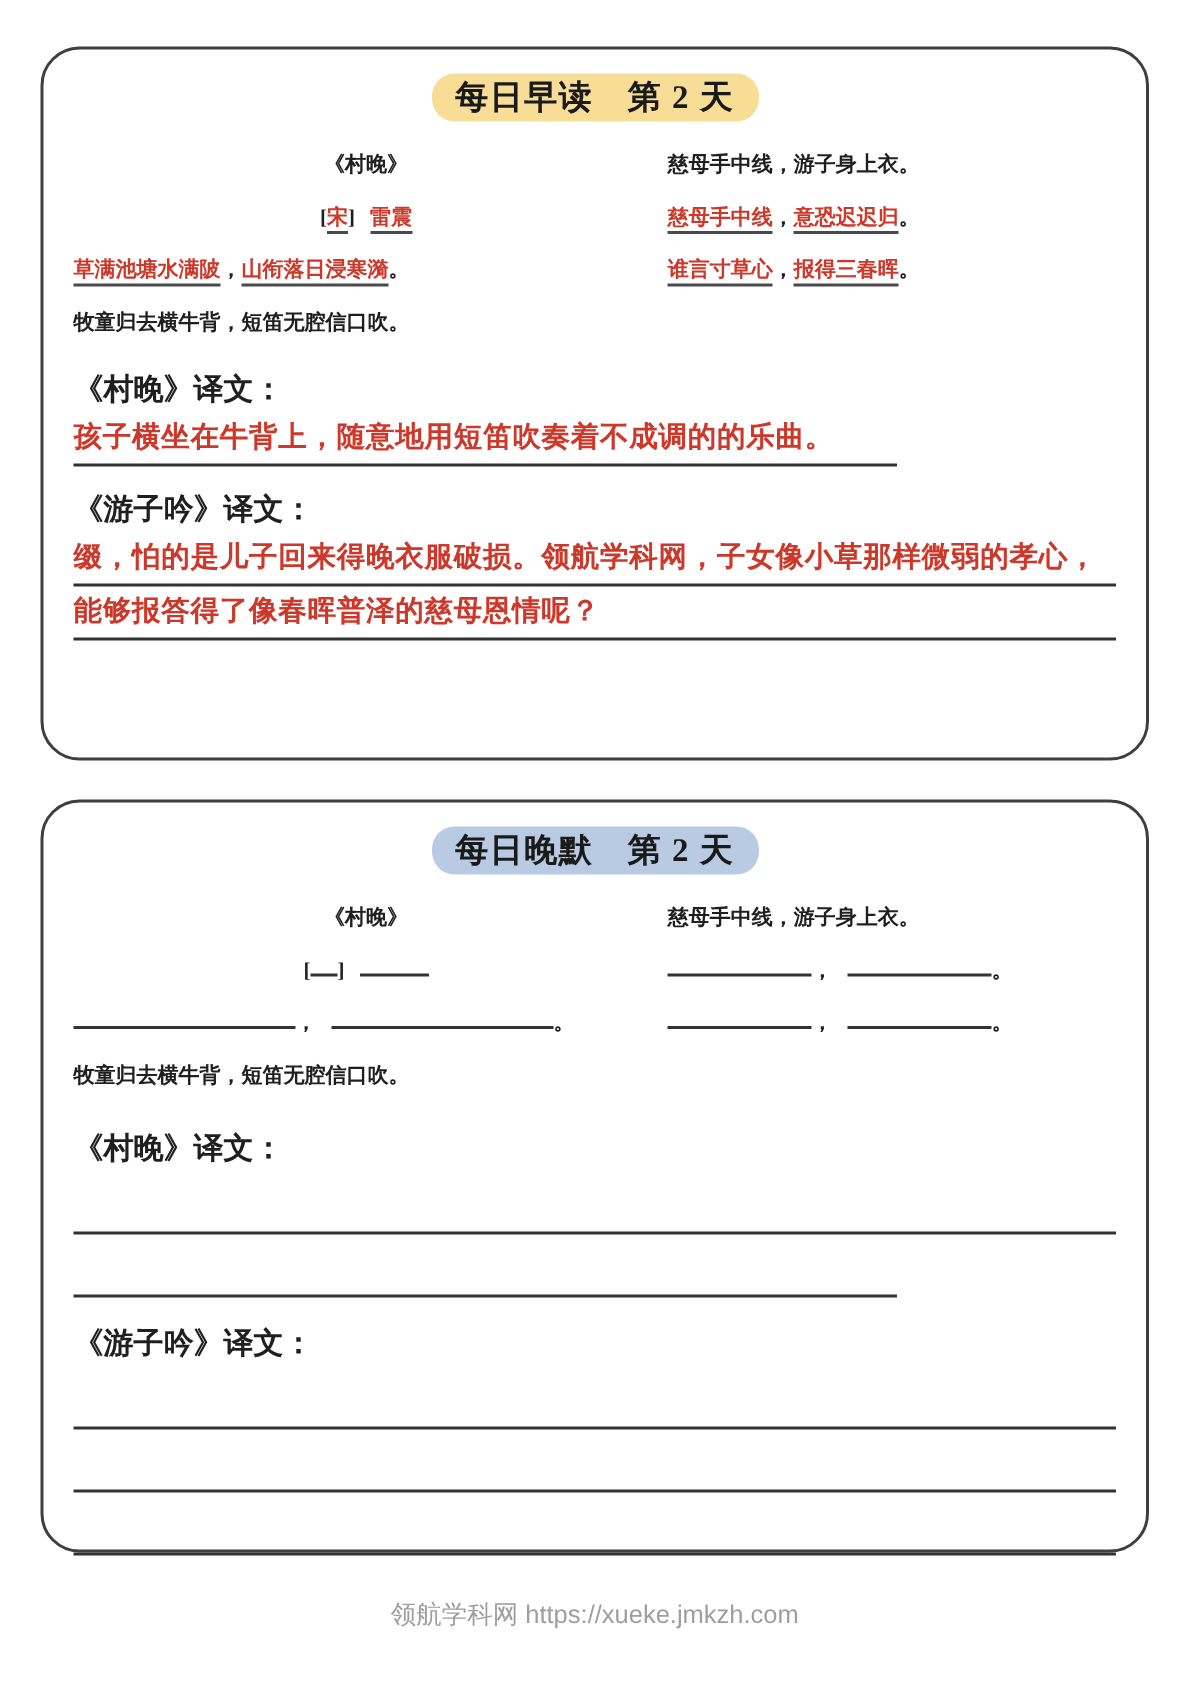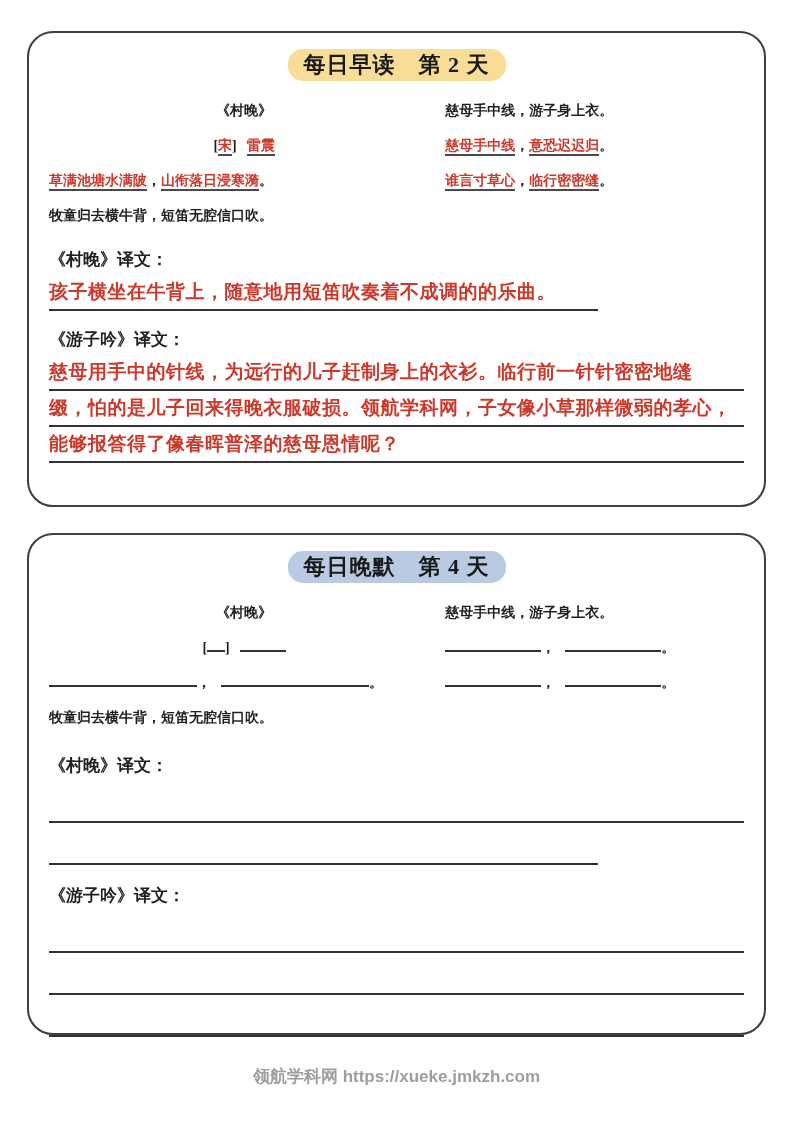"临行密密缝" span.red { text: 临行密密缝 -> 报得三春晖 }
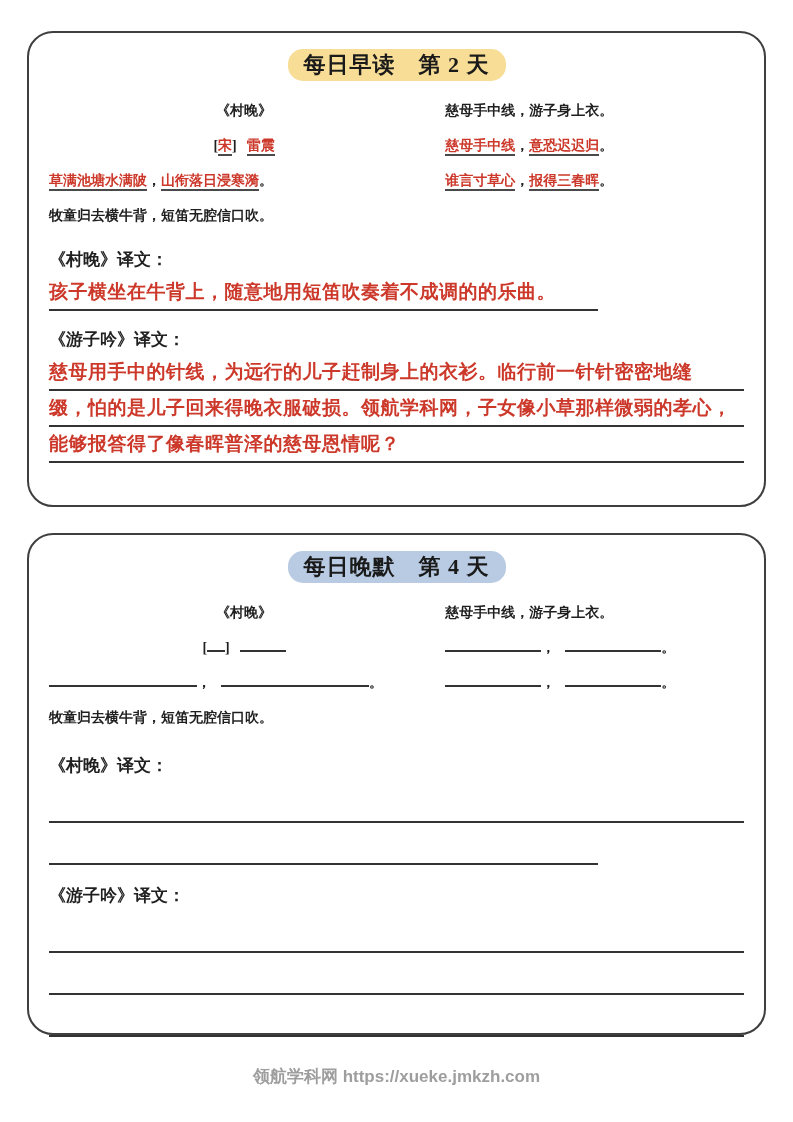"《村晚》译文：" .trans-label { font-size: 17px -> 20px }
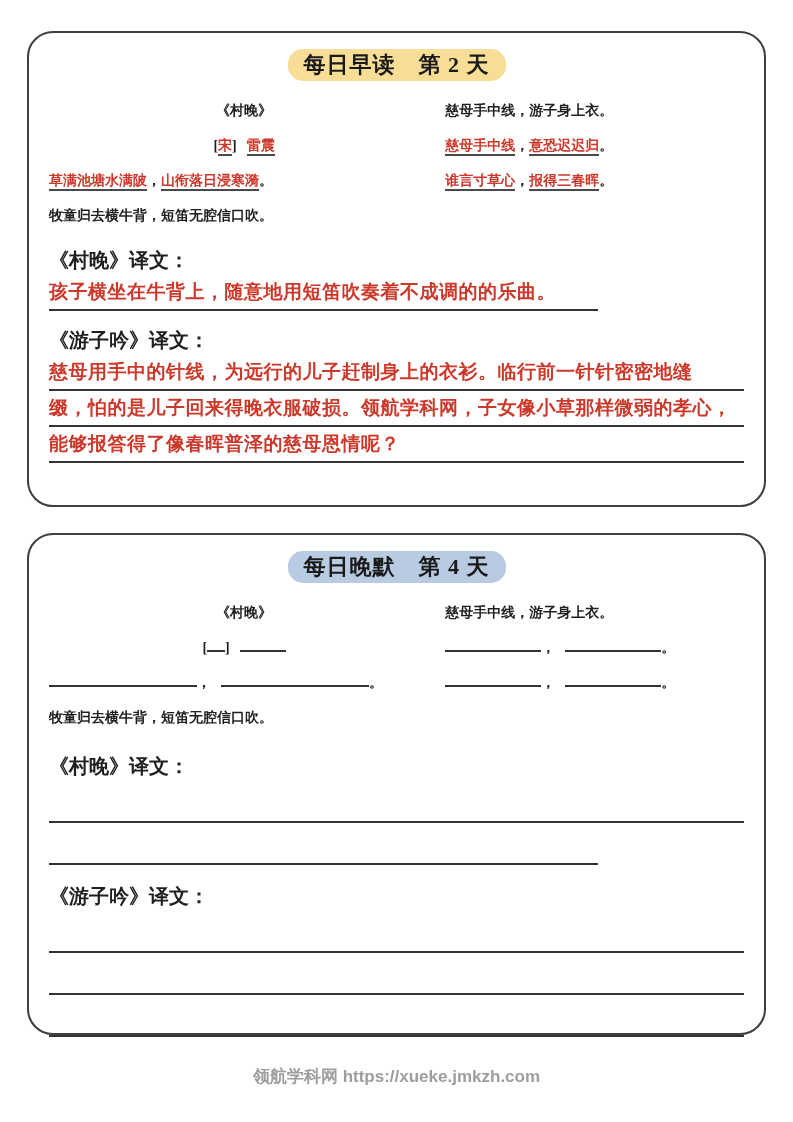"慈母用手中的针线，为远行的儿子赶制身上的衣衫。临行前一针针密密地缝" div.tline { html: <div>慈母用手中的针线，为远行的儿子赶制身上的衣衫。临行前一针针密密地缝</div> -> none }
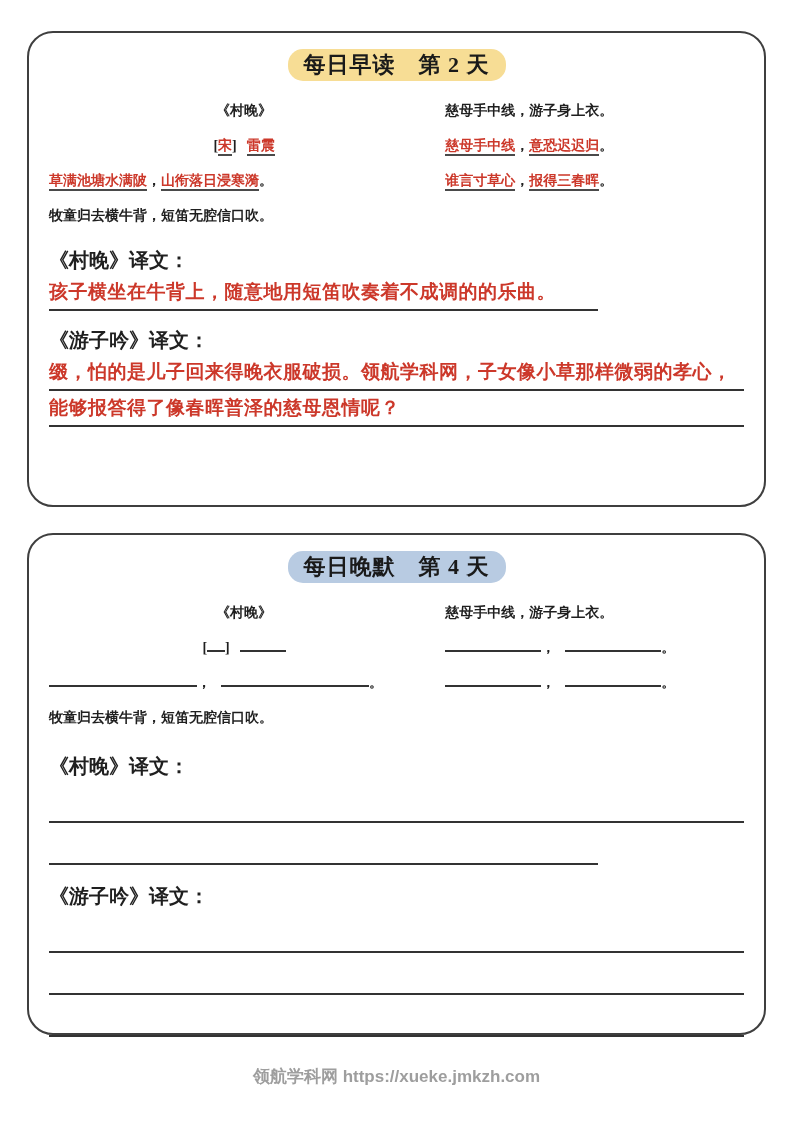"每日晚默 第 4 天" div.badge { text: 4 -> 2 }
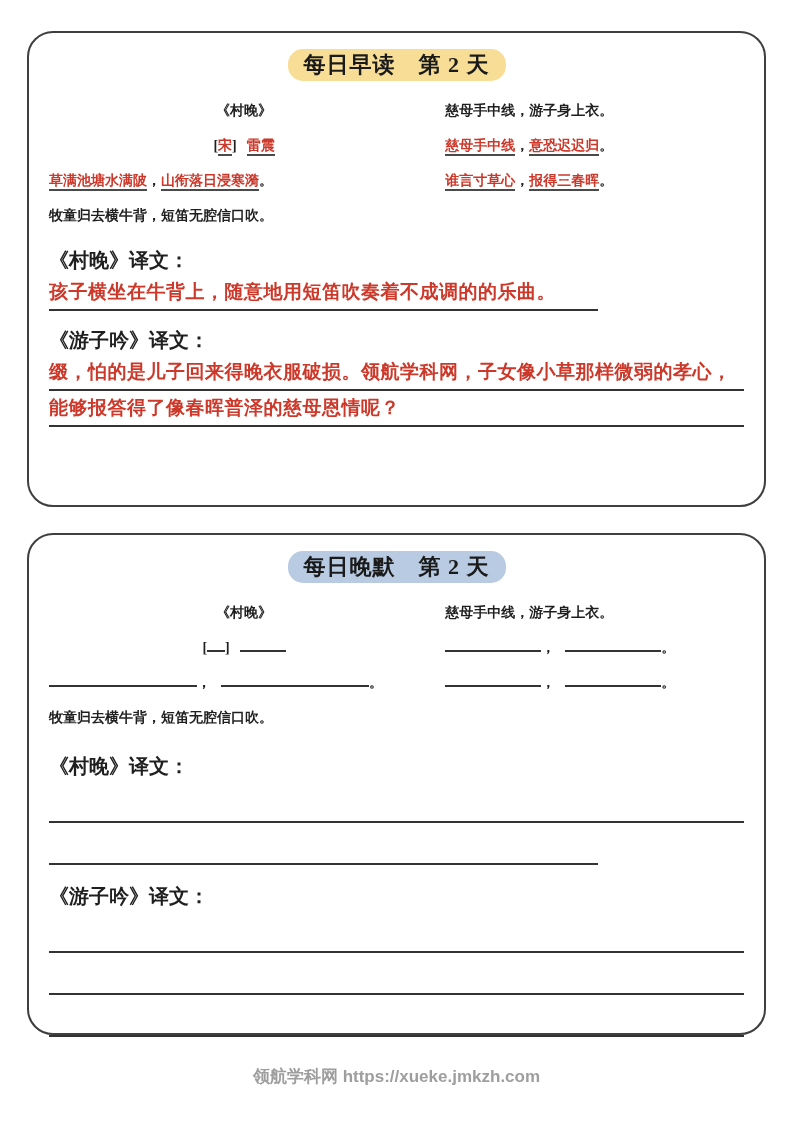"领航学科网 https://xueke.jmkzh.com" .footer { font-weight: bold -> normal }
